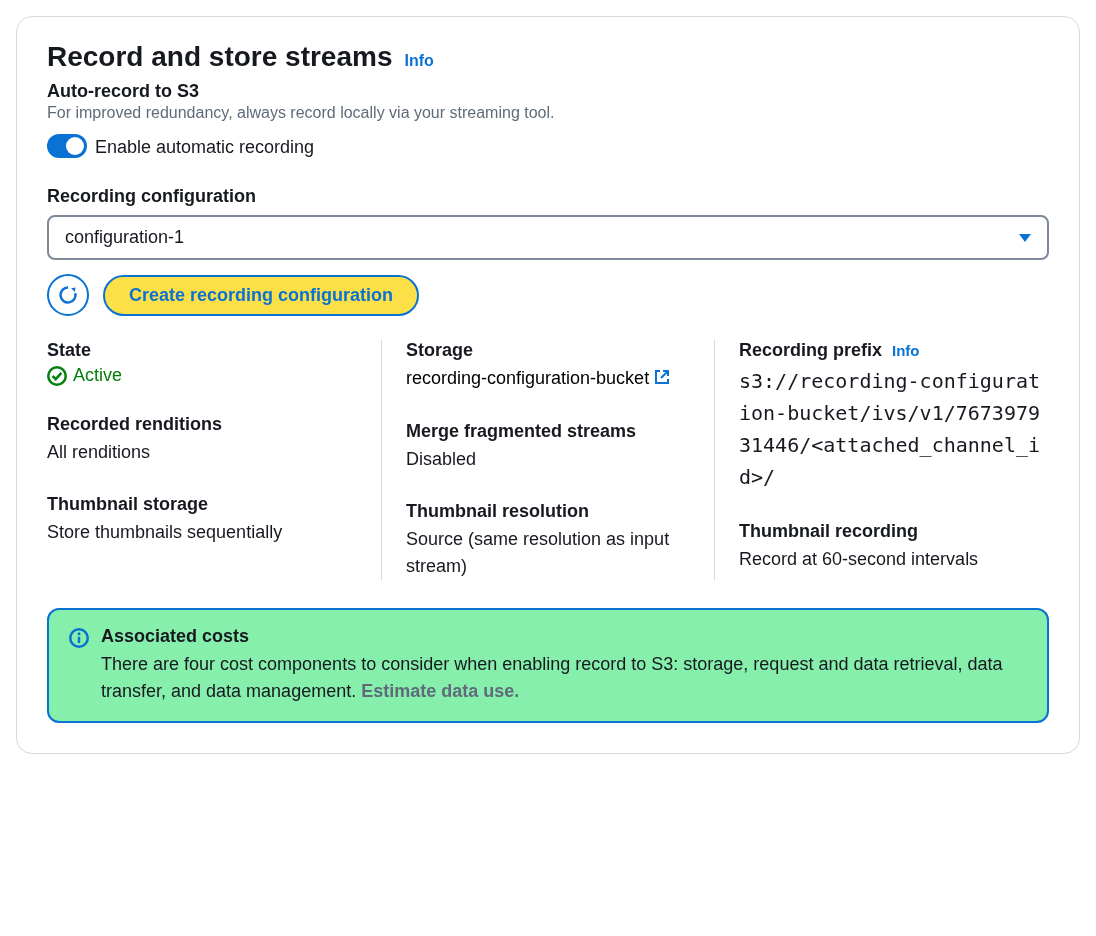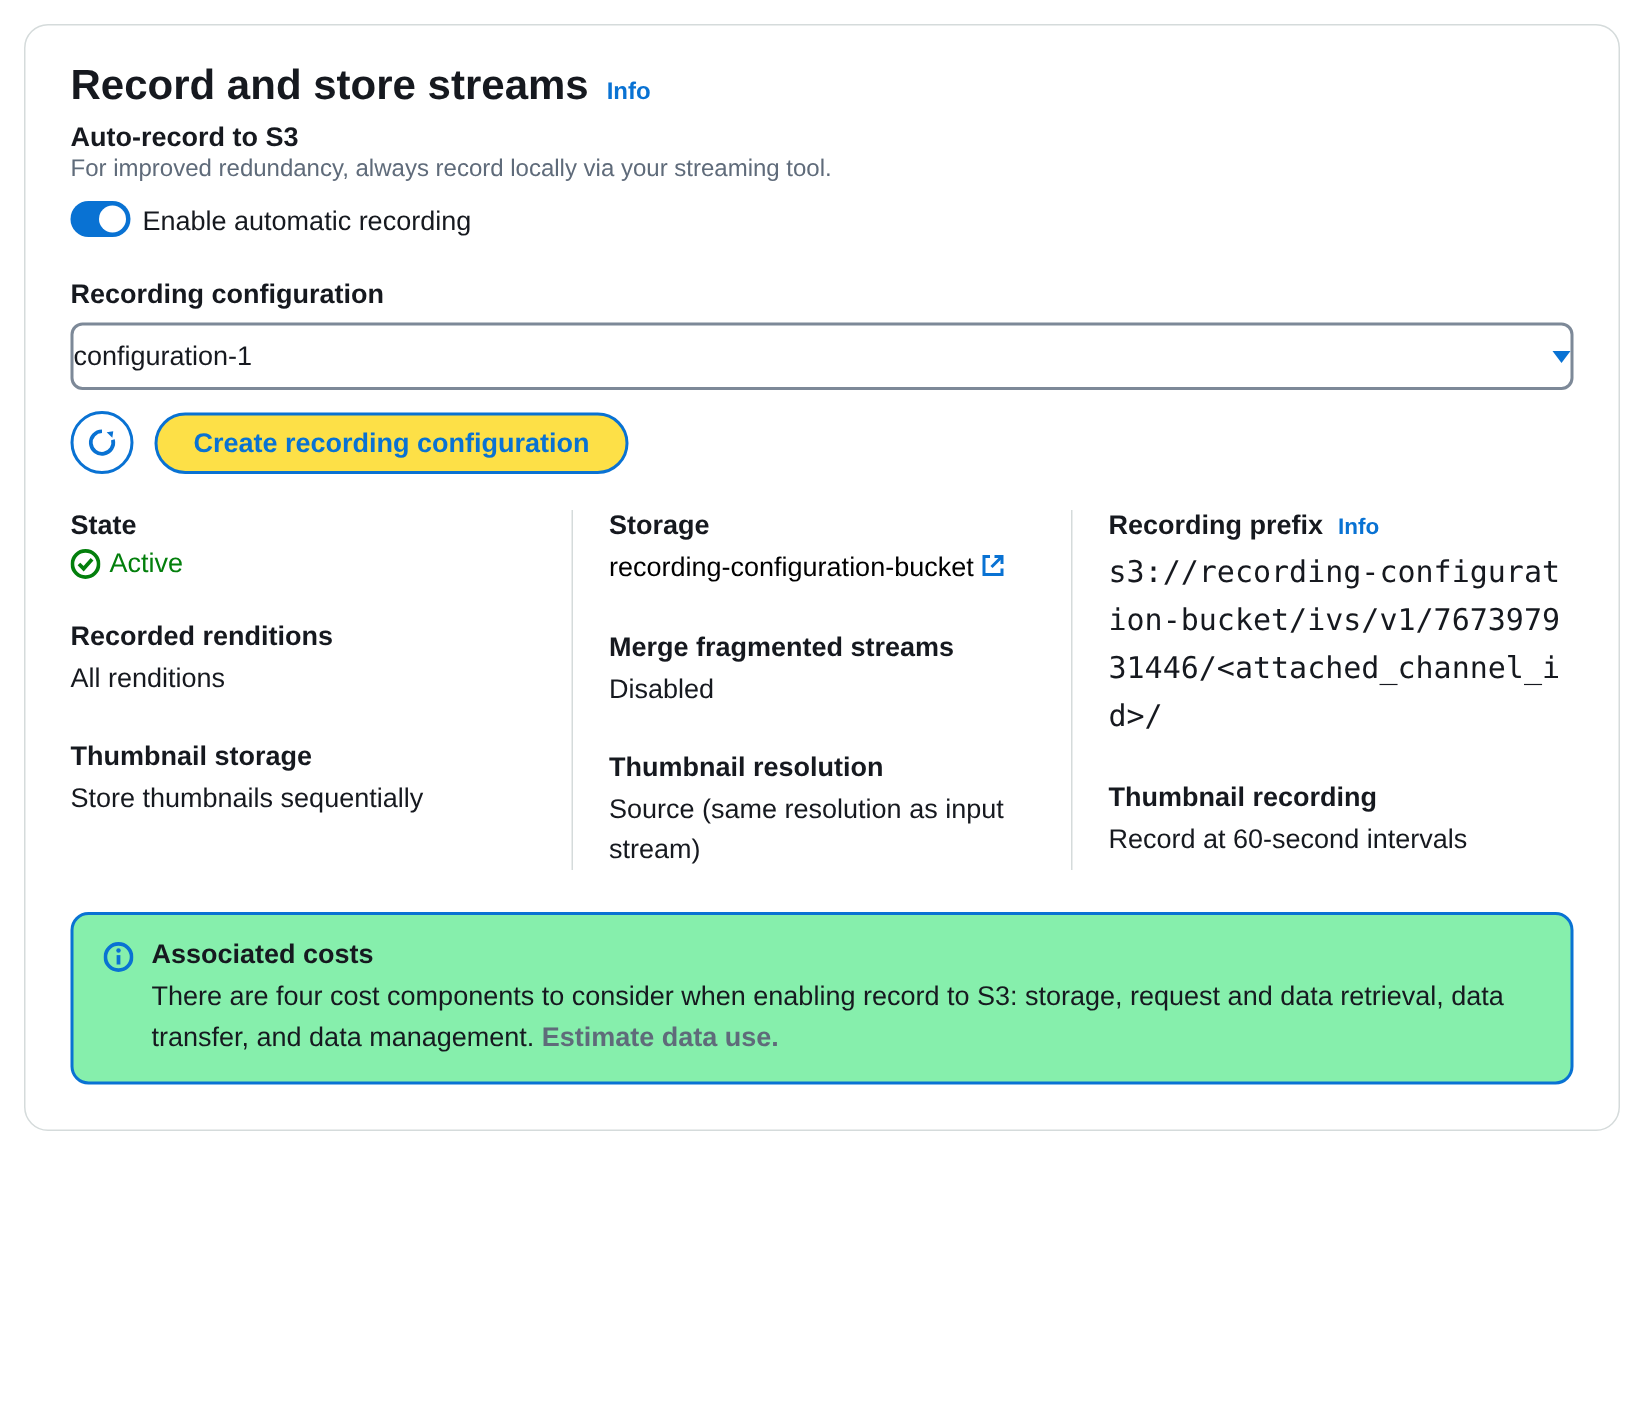"configuration-1" .select { padding: 10px 0 -> 10px 16px }
